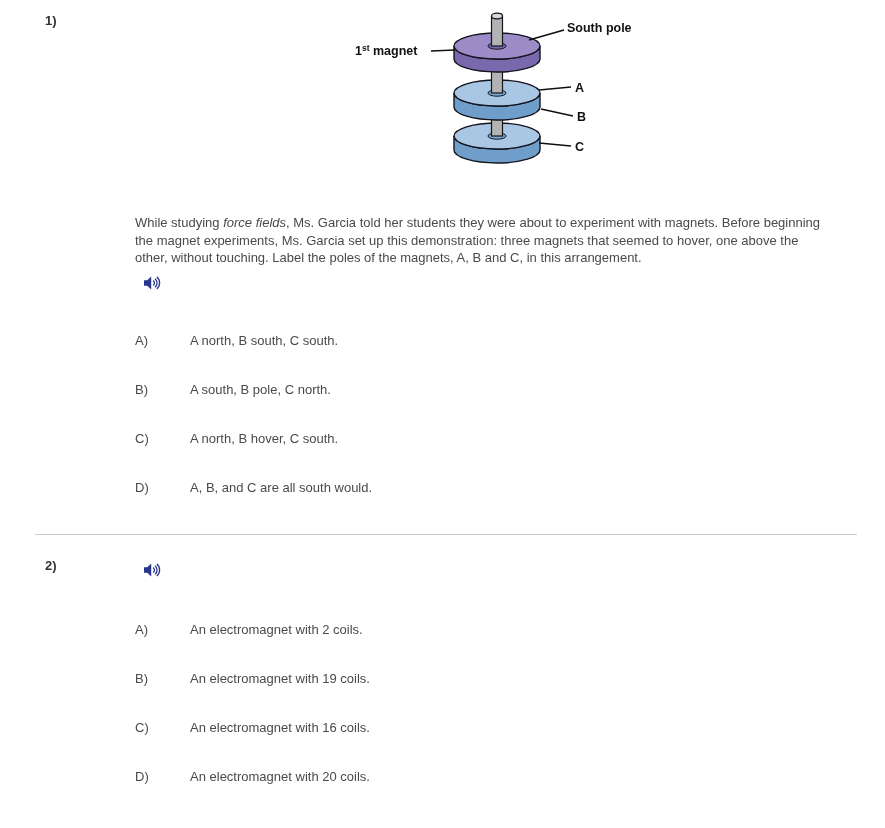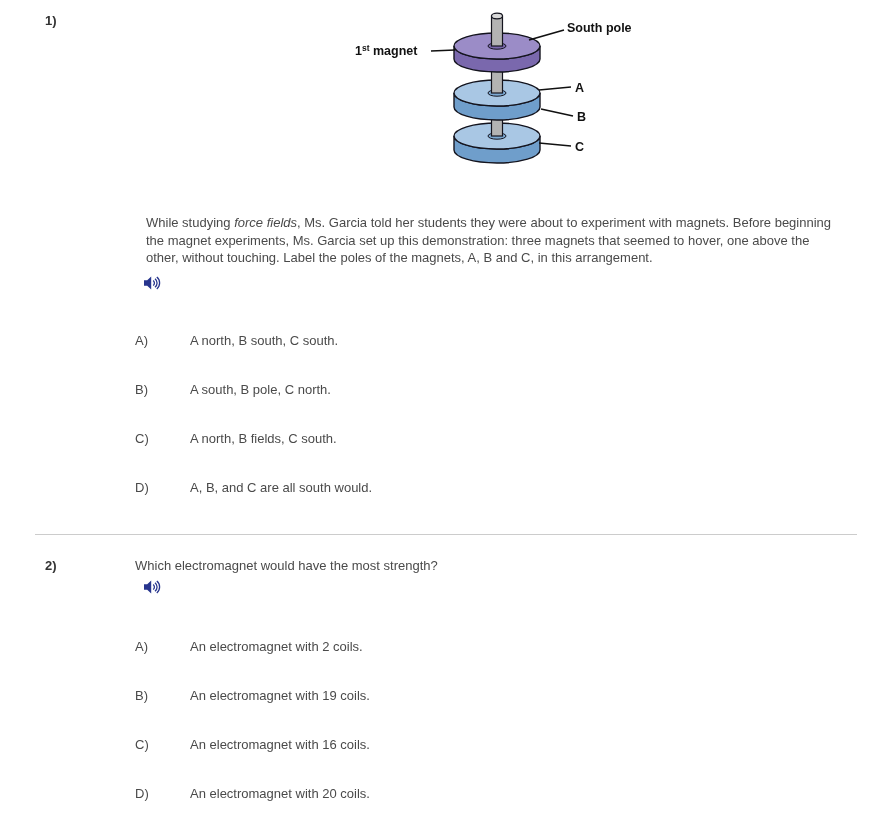"While studying force fields, Ms." .qtext { margin: 36px 0 0 11px -> 36px 0 0 0 }
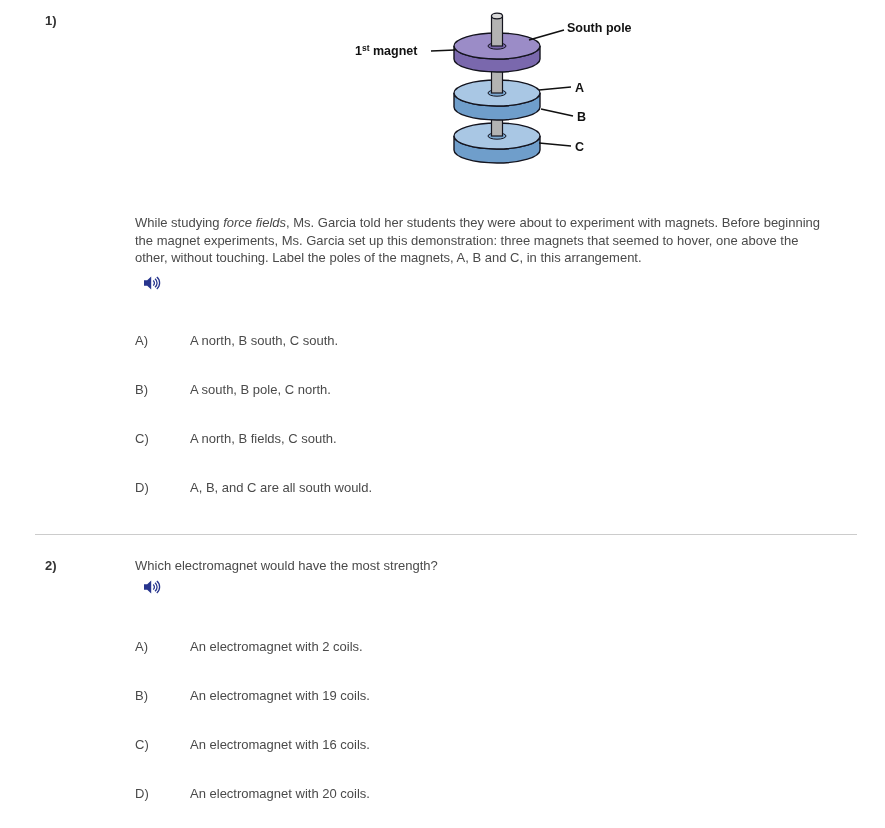"A north, B fields, C" span { text: fields -> hover }
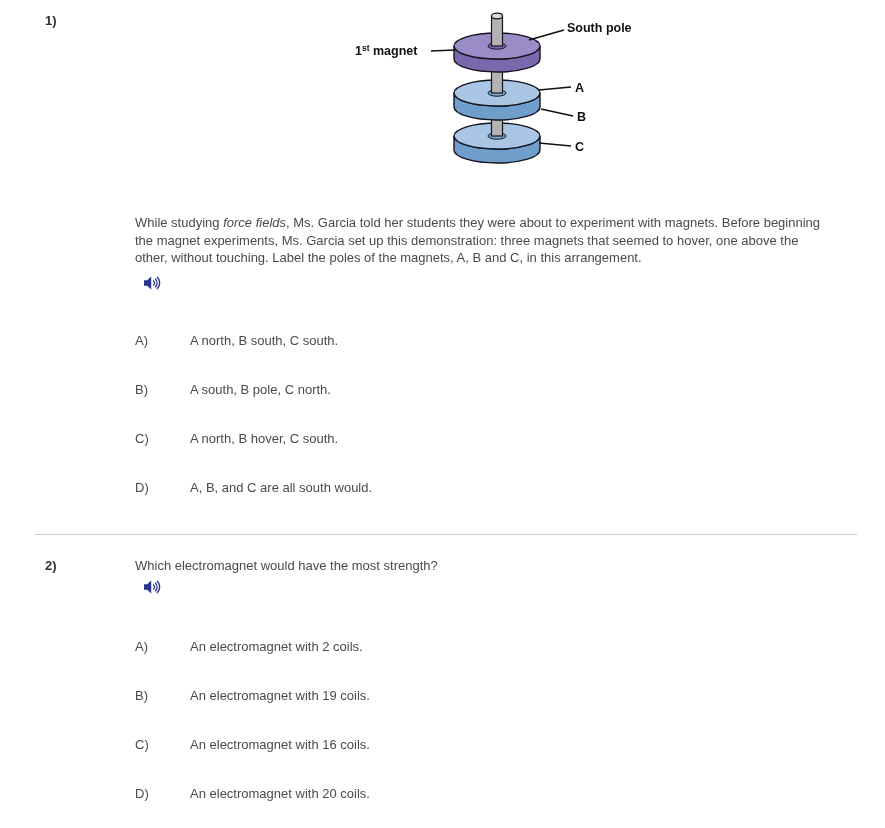"Which electromagnet would have the" p.qtext2 { html: <p>Which electromagnet would have the most strength?</p> -> none }
